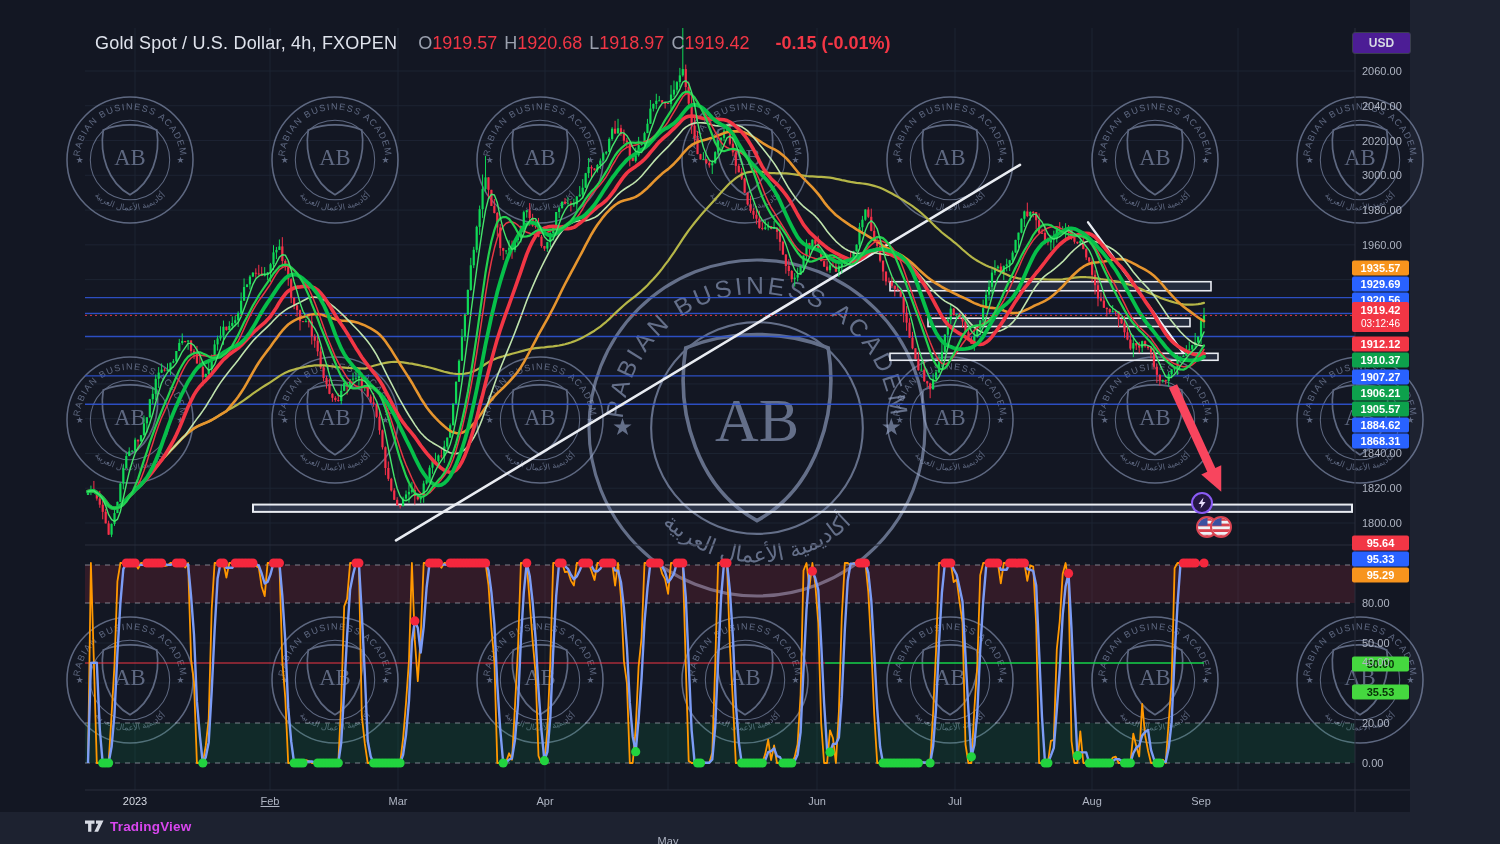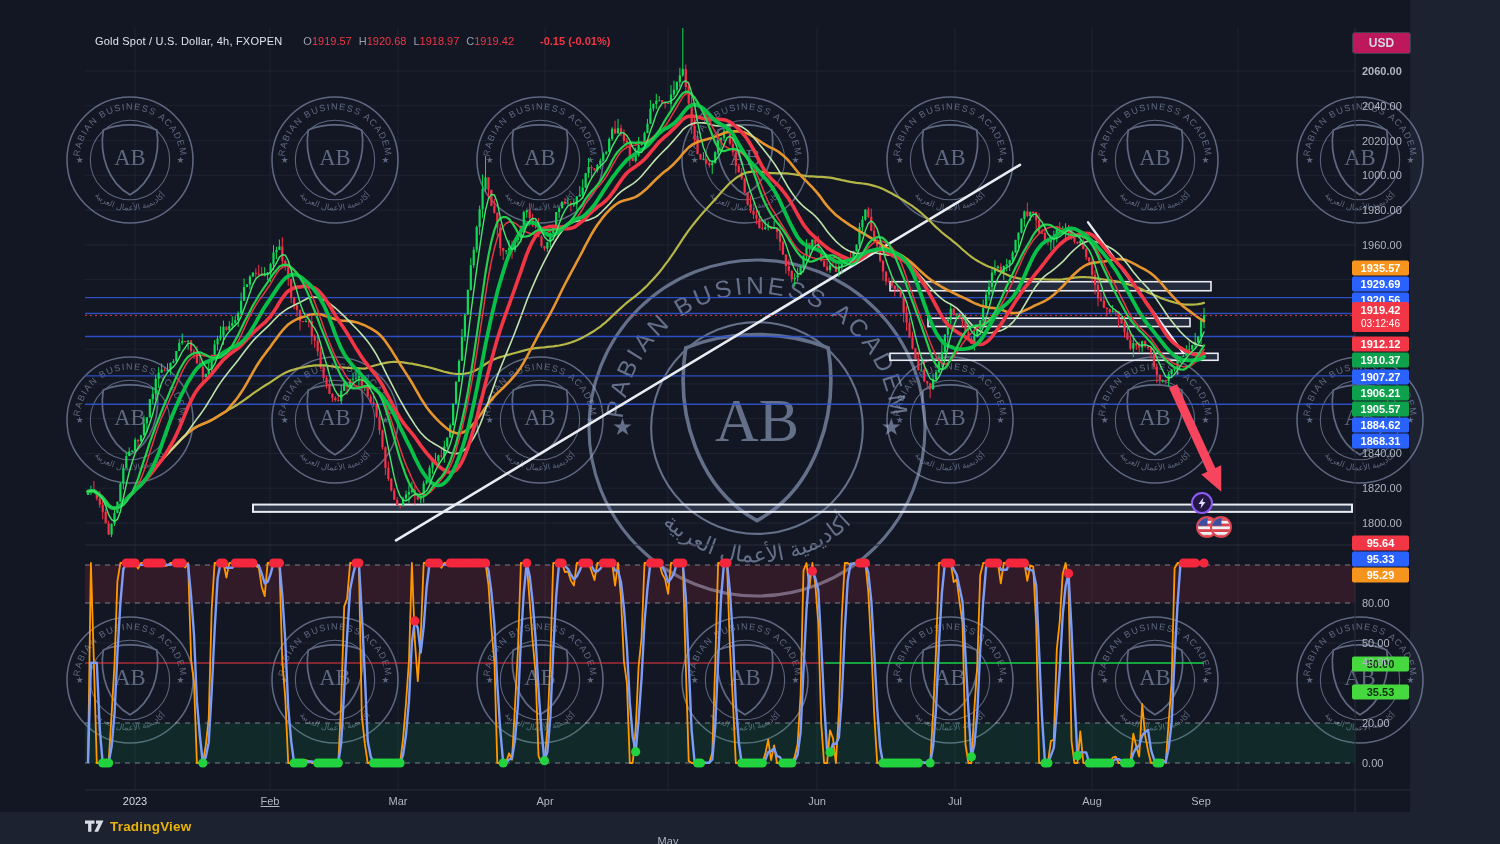"Gold Spot / U.S. Dollar," #titlebar { align-items: center -> flex-start; font-size: 11px -> 18px }
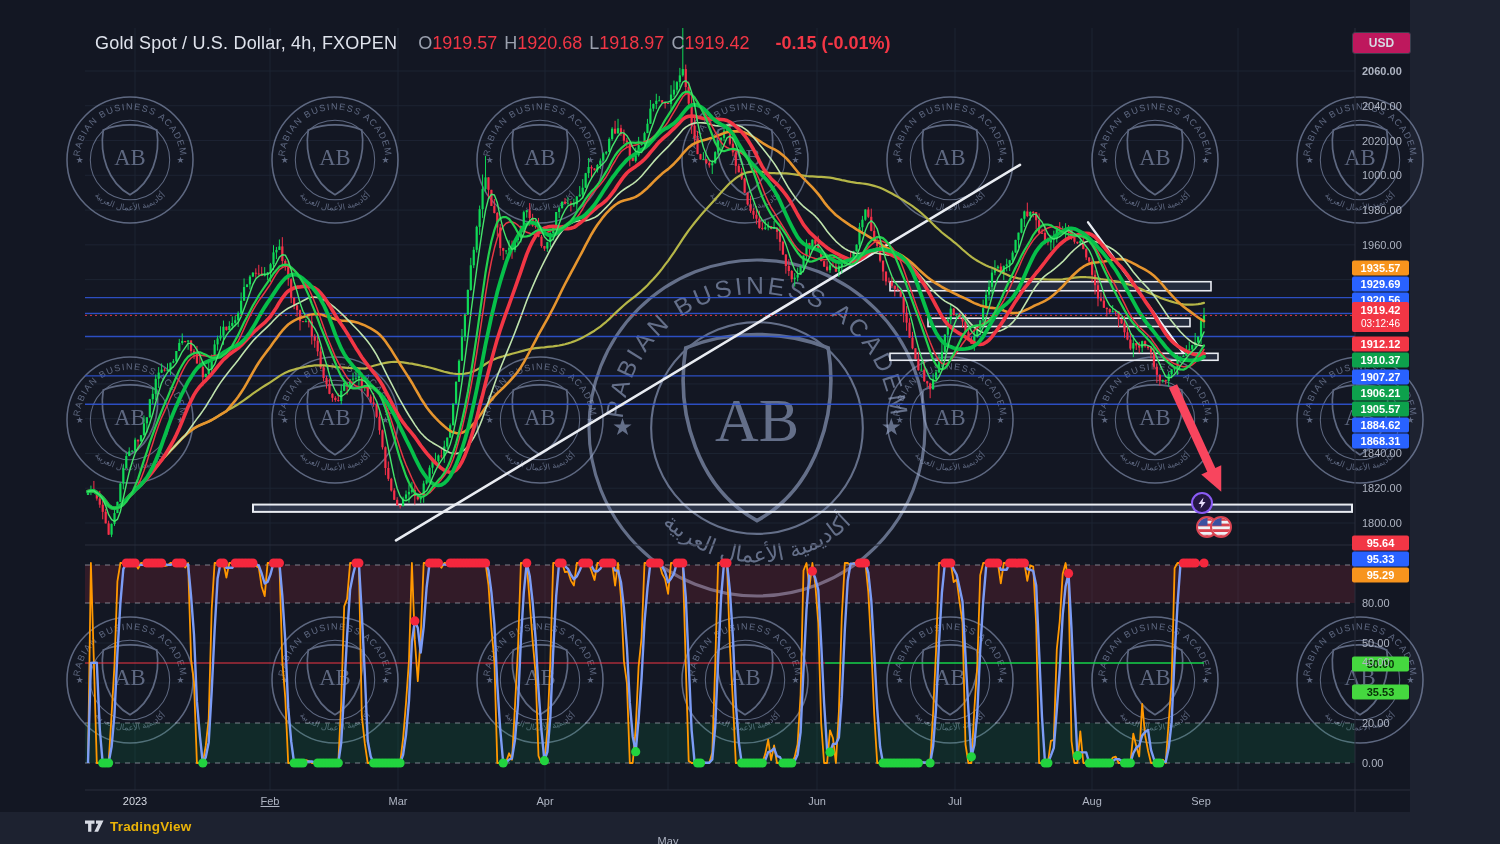"USD" #usd-btn { background: #be185d -> #4c1d95 }
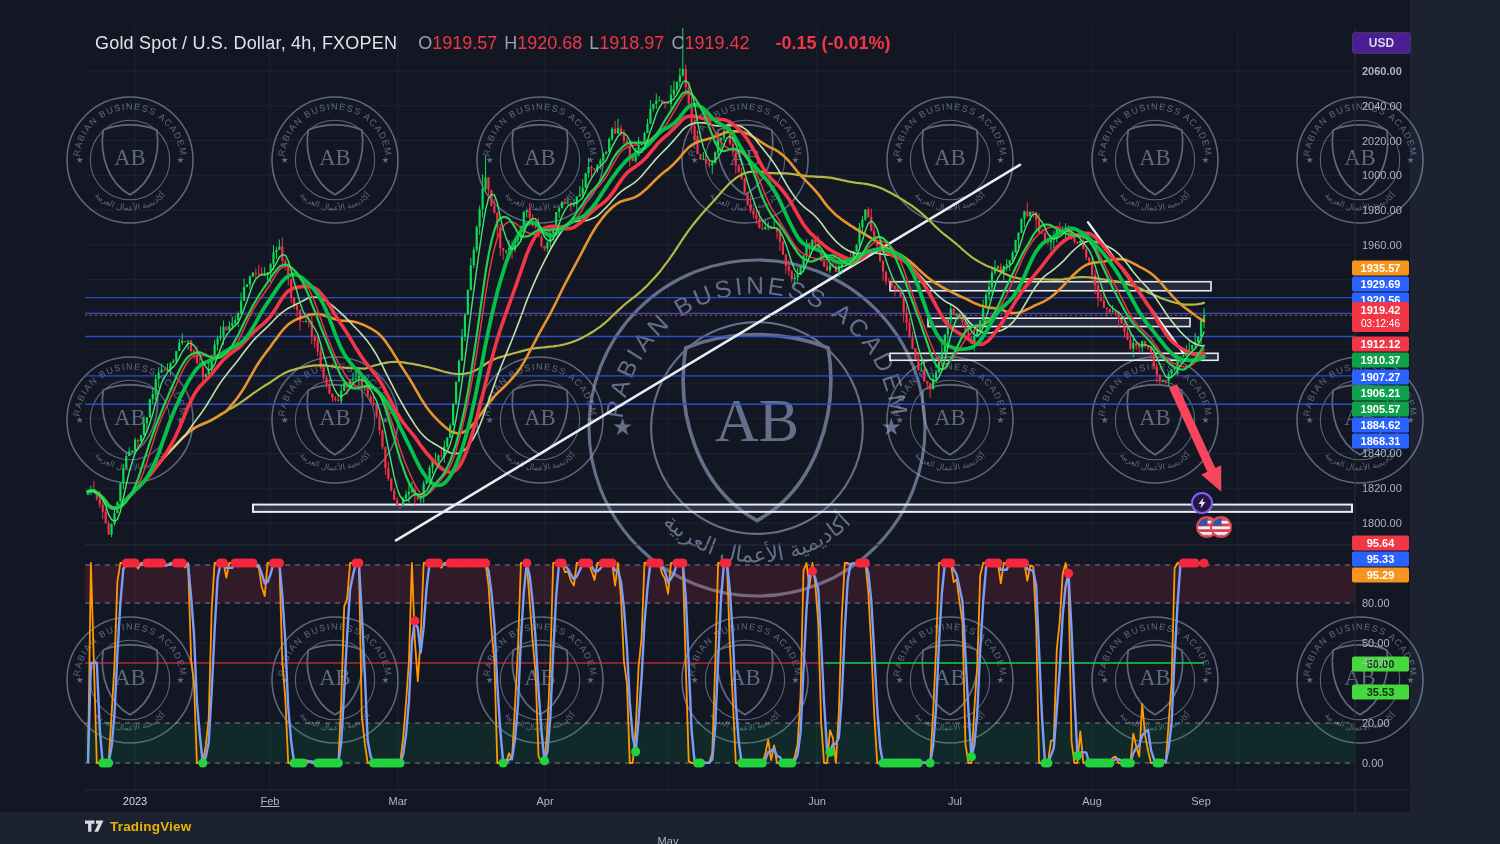"2060.00" div.pricelab { font-weight: bold -> none }
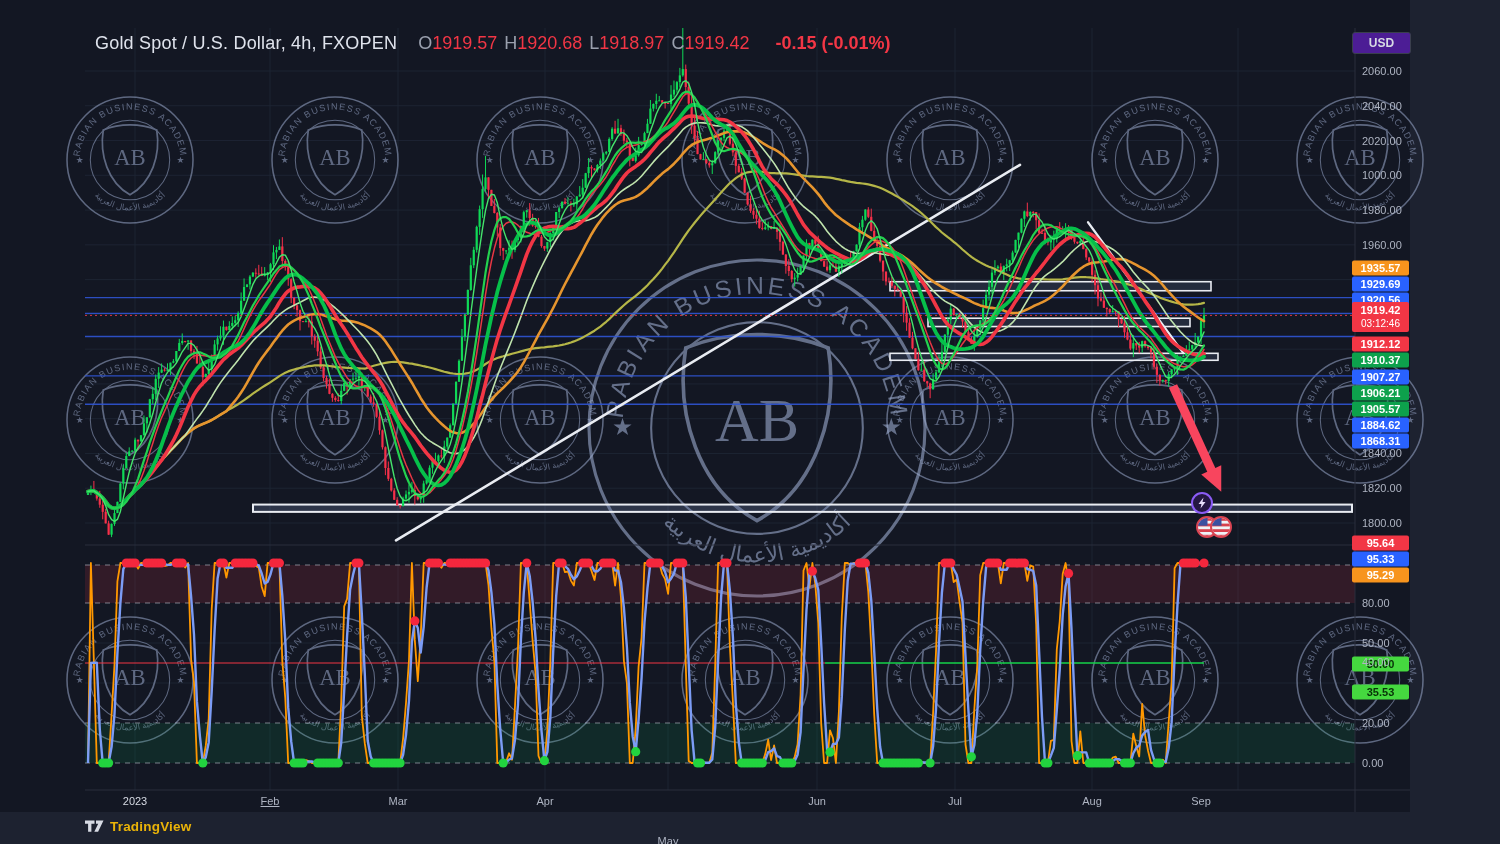"1000.00" div.pricelab { text: 1000.00 -> 3000.00 }
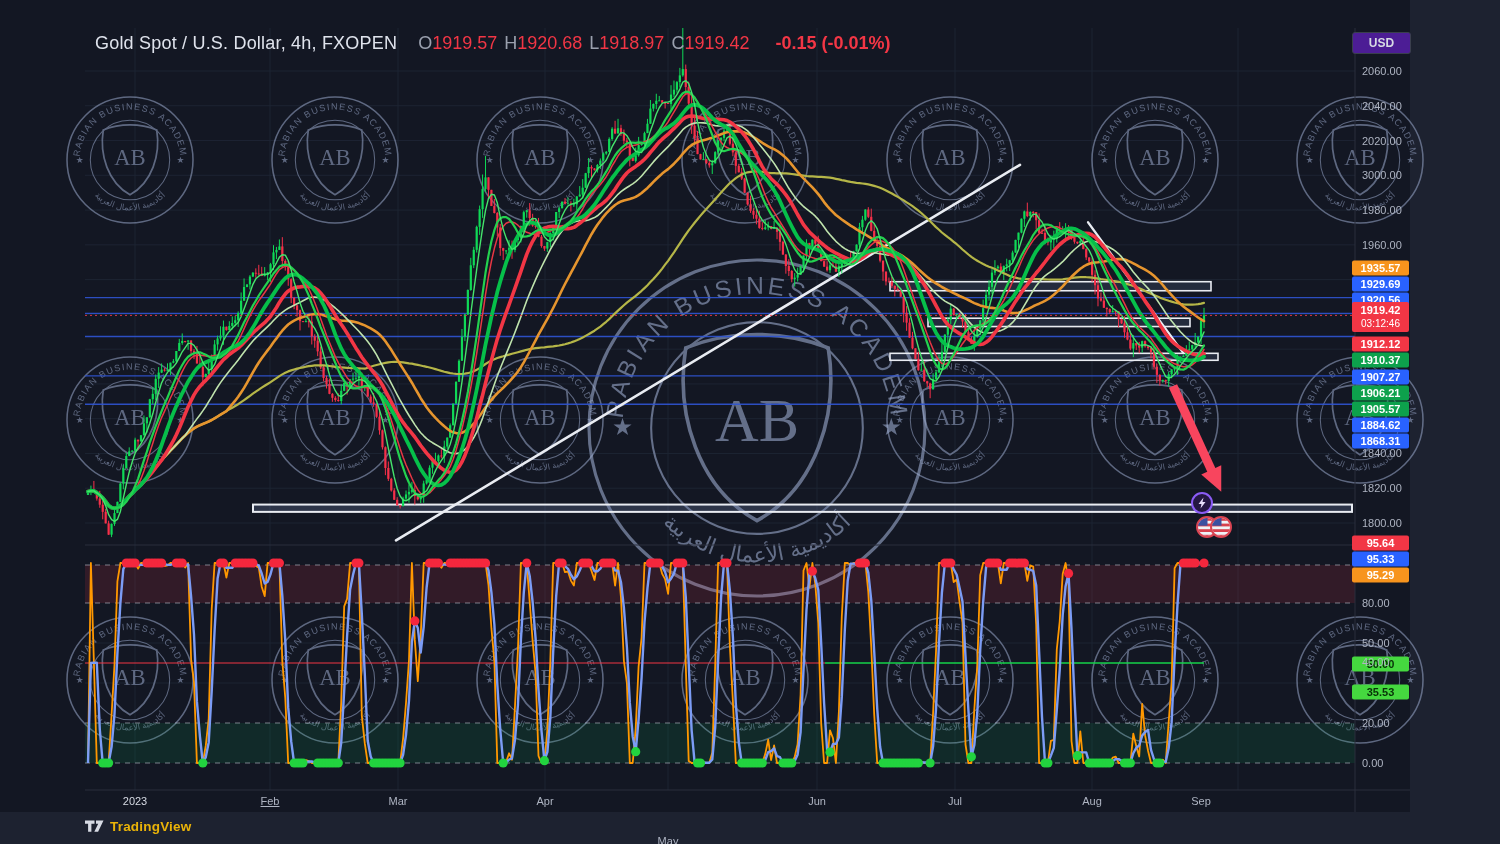"TradingView" #tv-brand .txt { color: #eab308 -> #d946ef }
